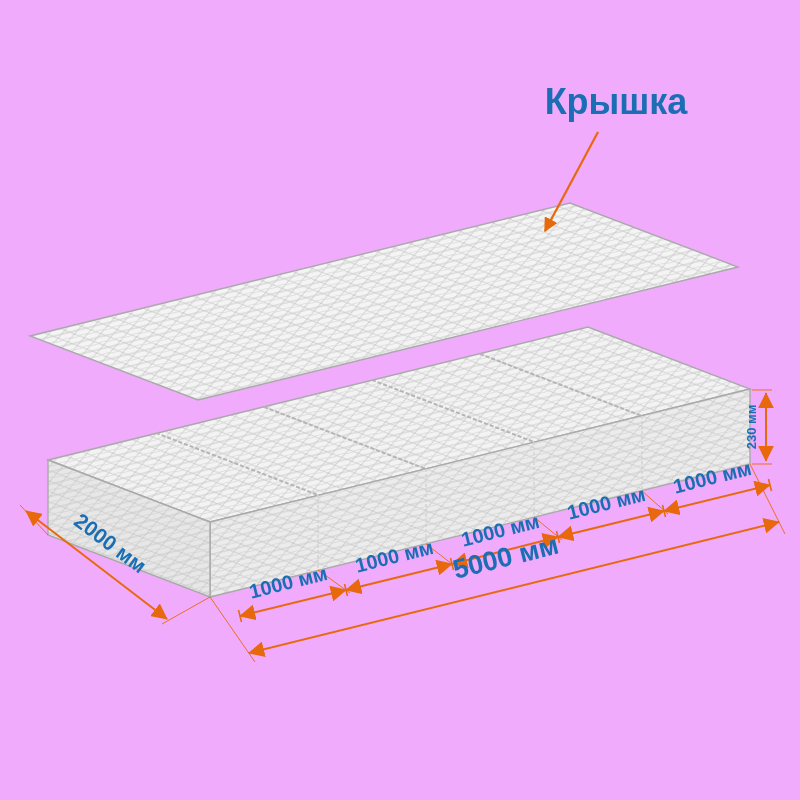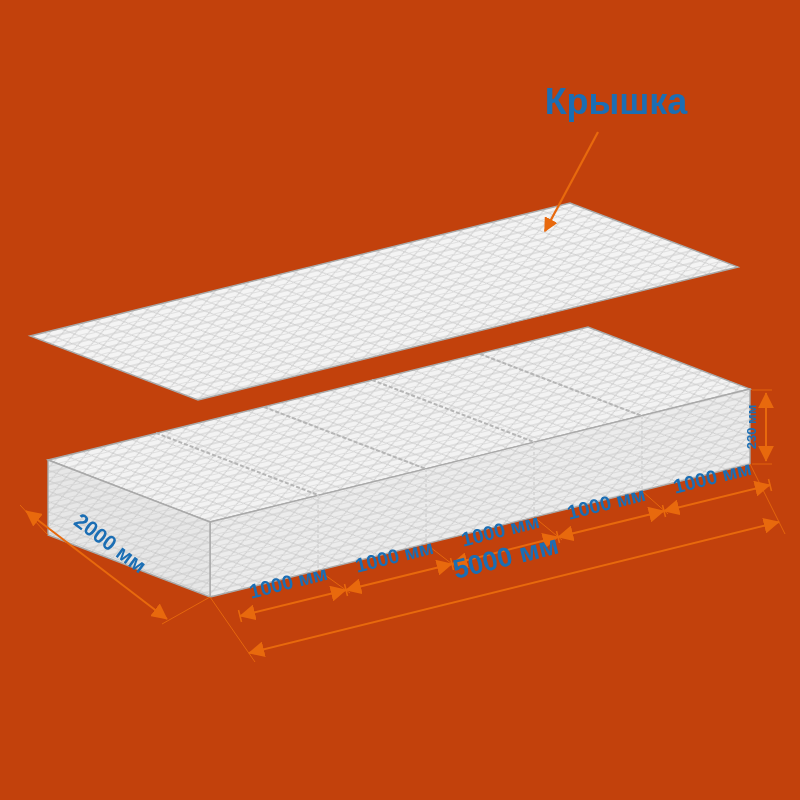"Крышка" .stage { background: #c2410c -> #f0abfc }
